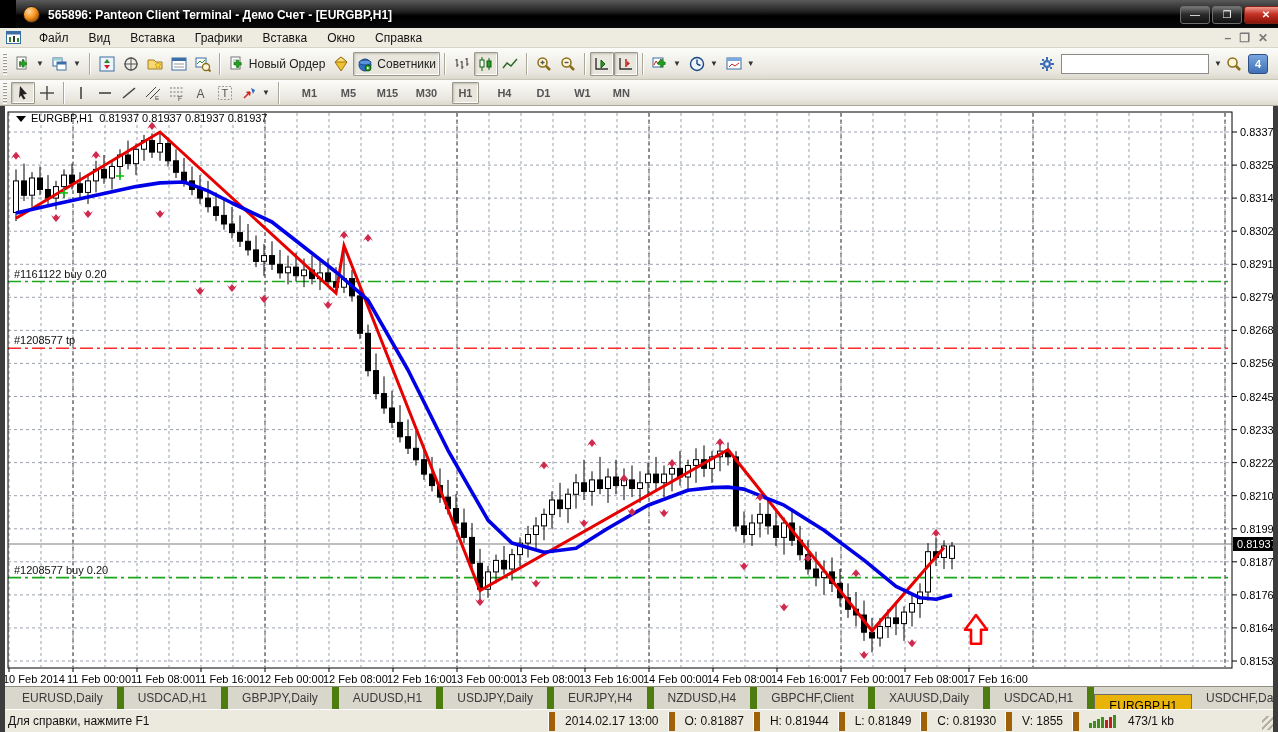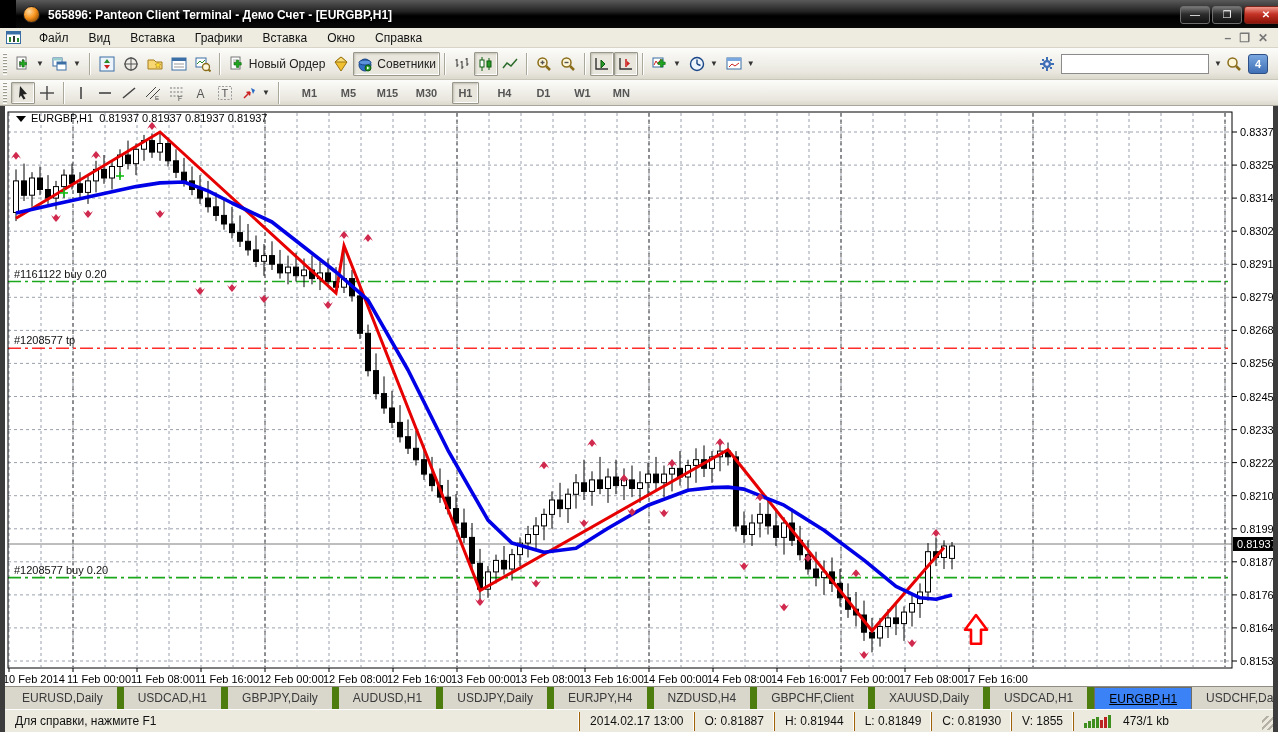"EURGBP,H1" .tab.active { background: #3b82f6 -> #eab308; margin-top: 0 -> 7px; text-decoration: underline -> none }
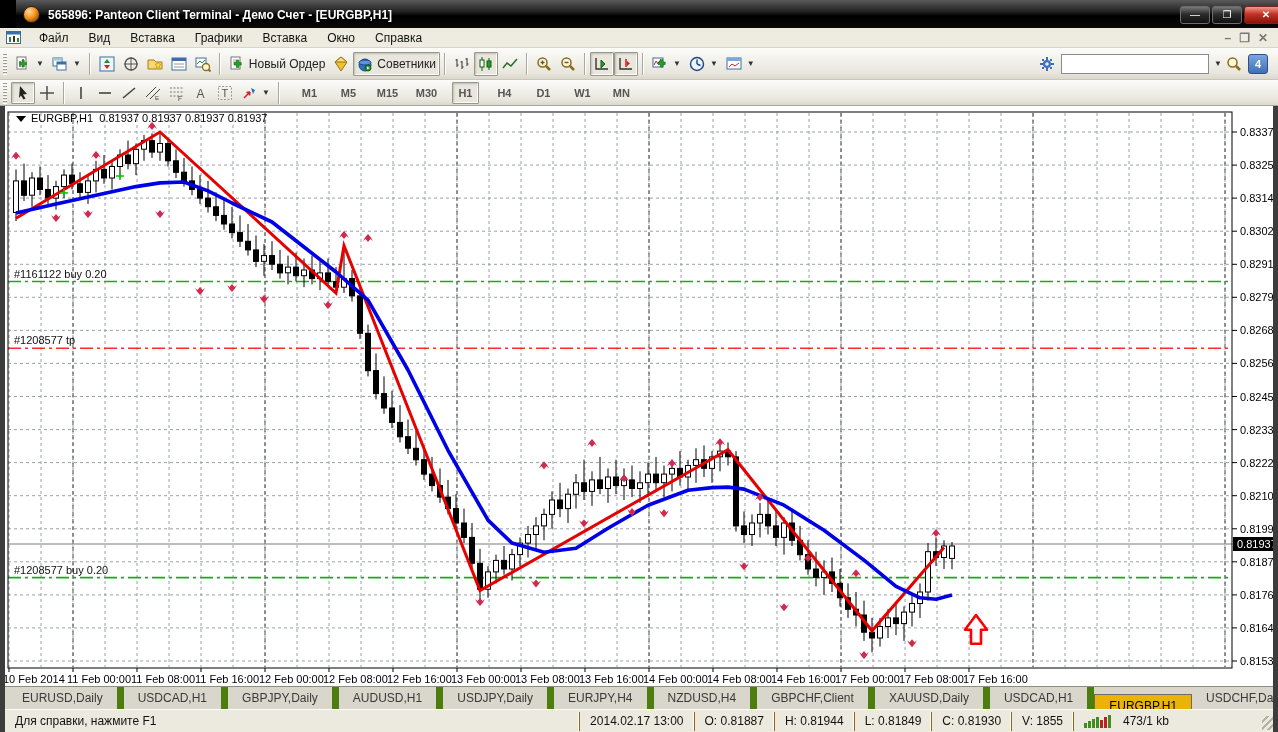"Для справки, нажмите F1" .seg.first { margin-left: 7px -> none }
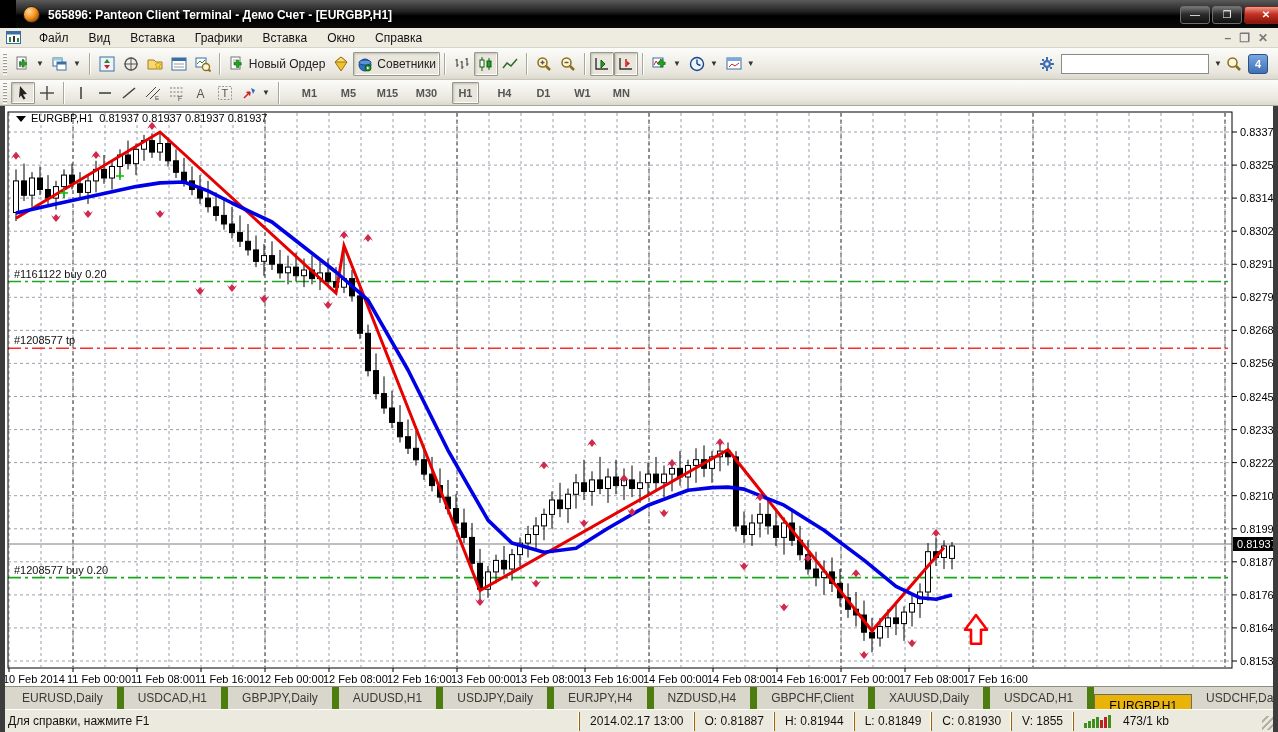"2014.02.17 13:00" .seg { border-left: 1px solid #a16207 -> 6px solid #a16207 }
